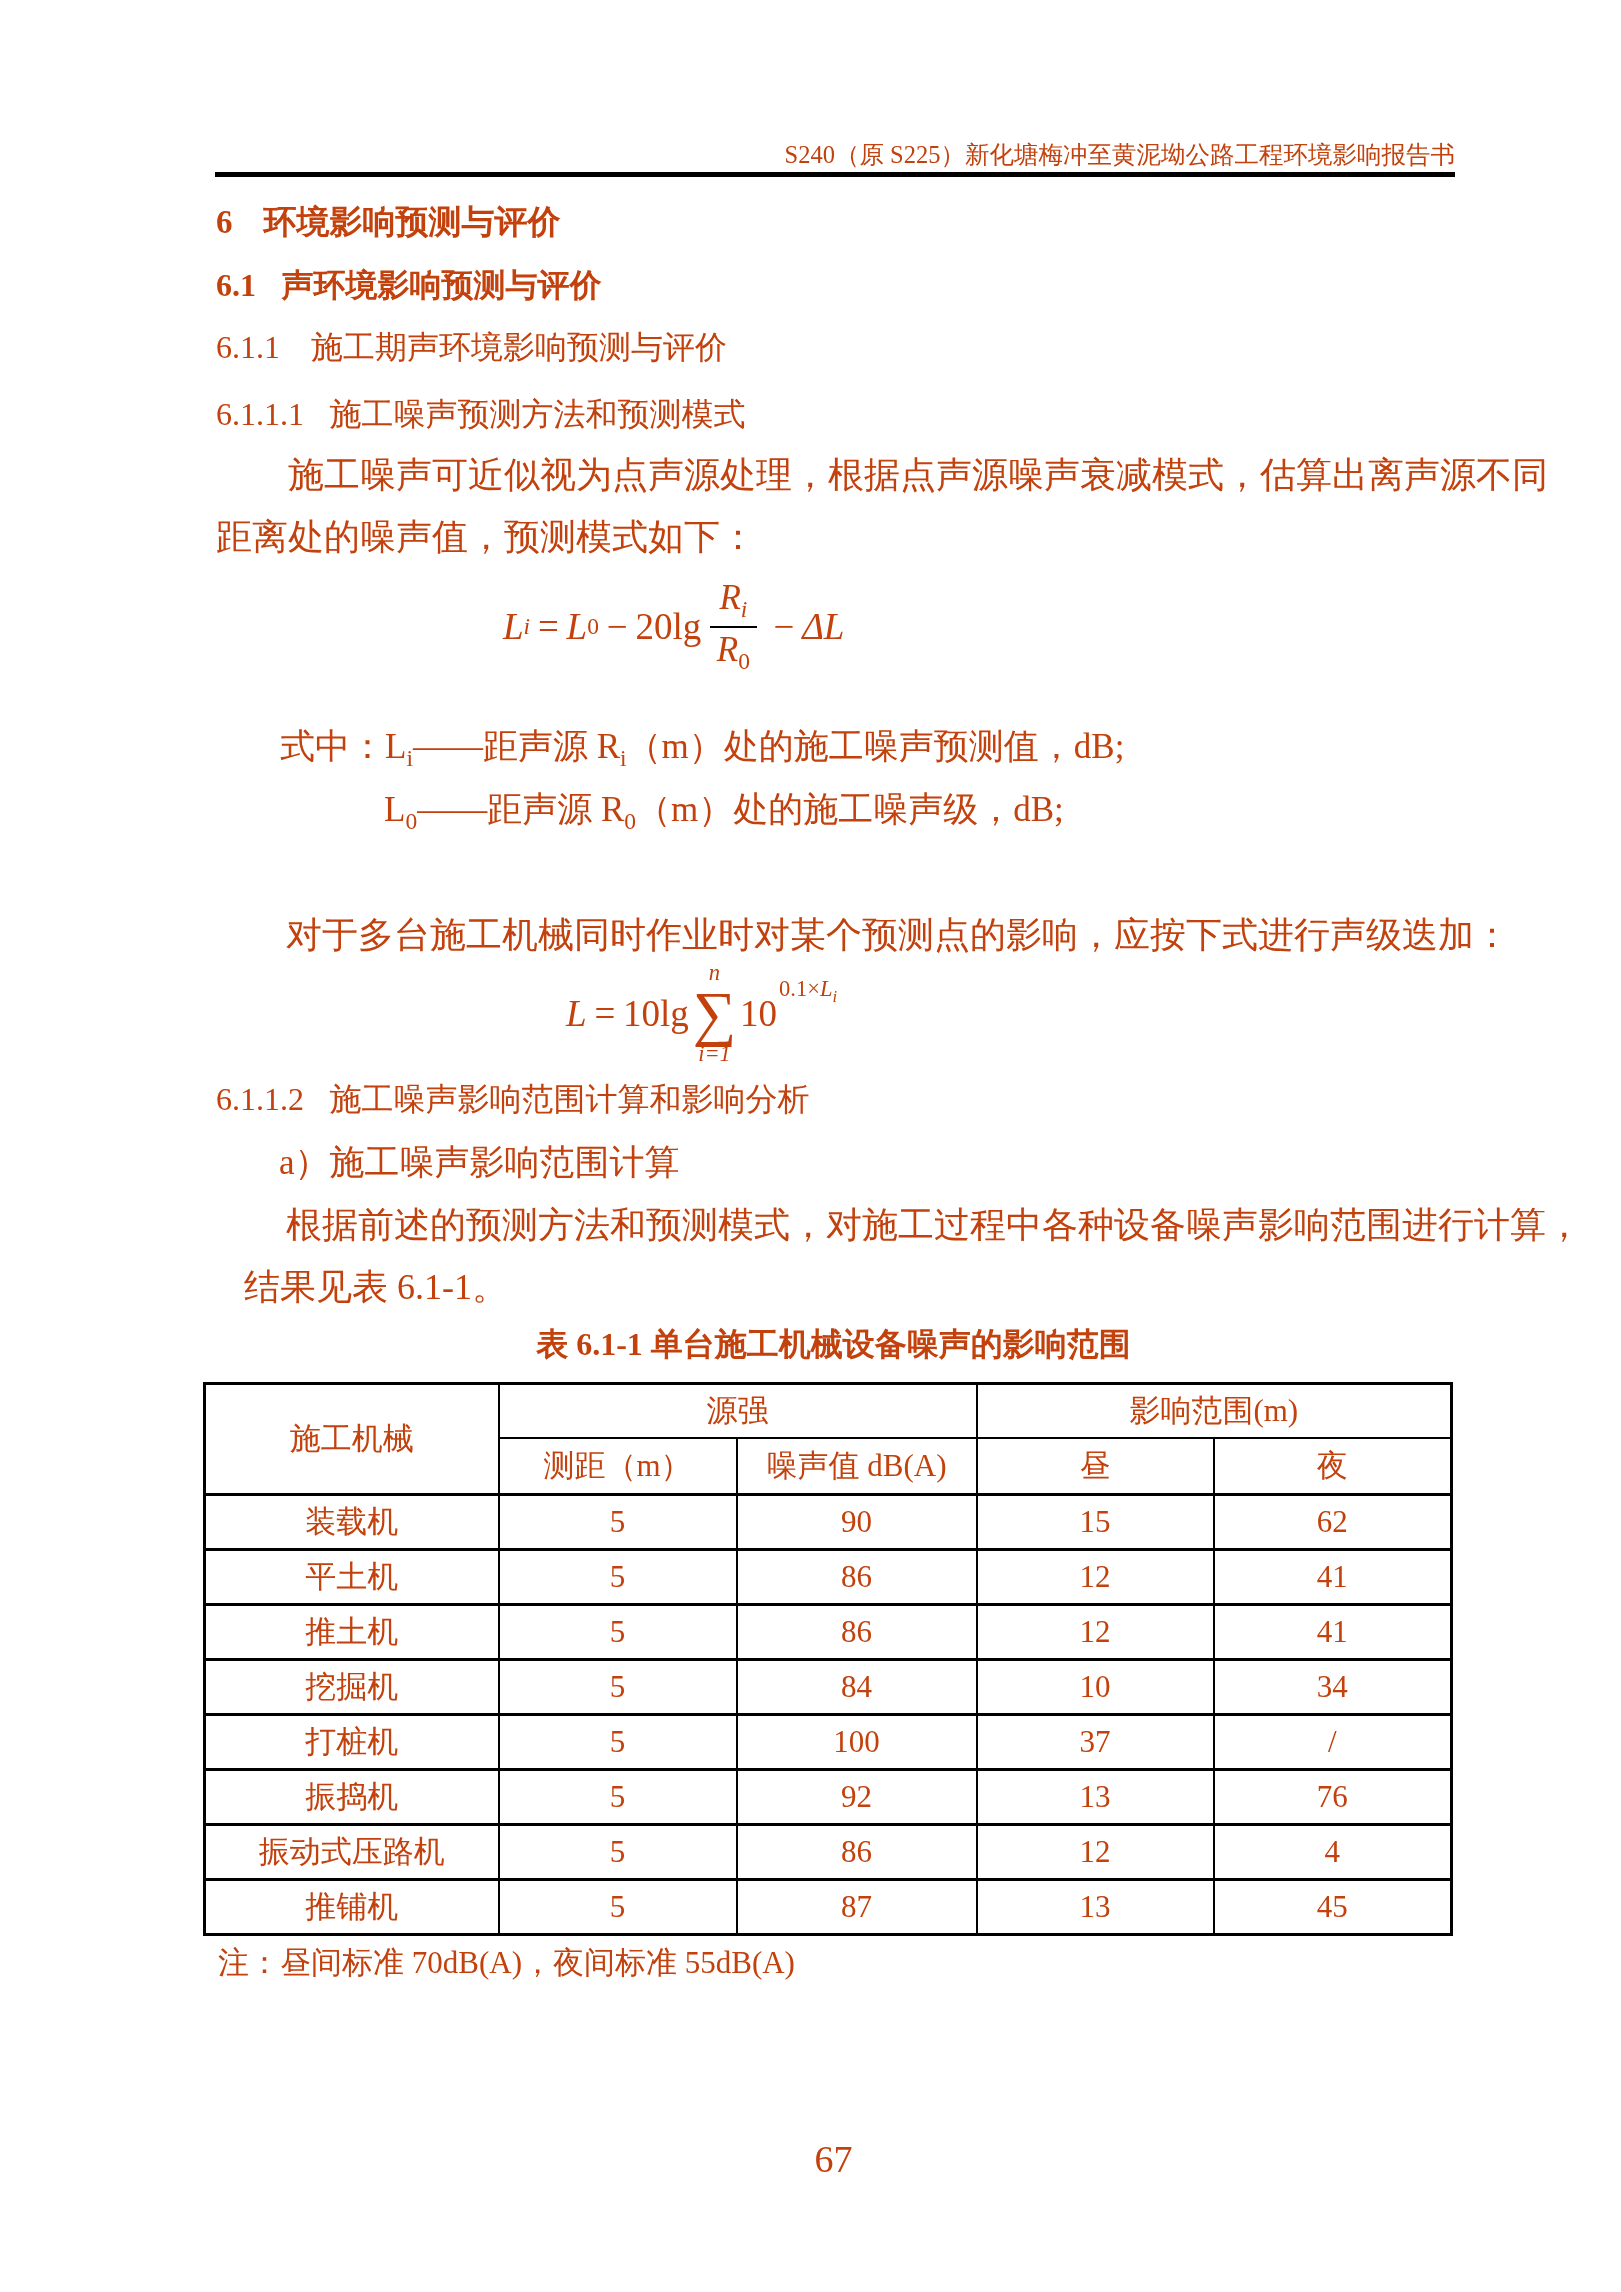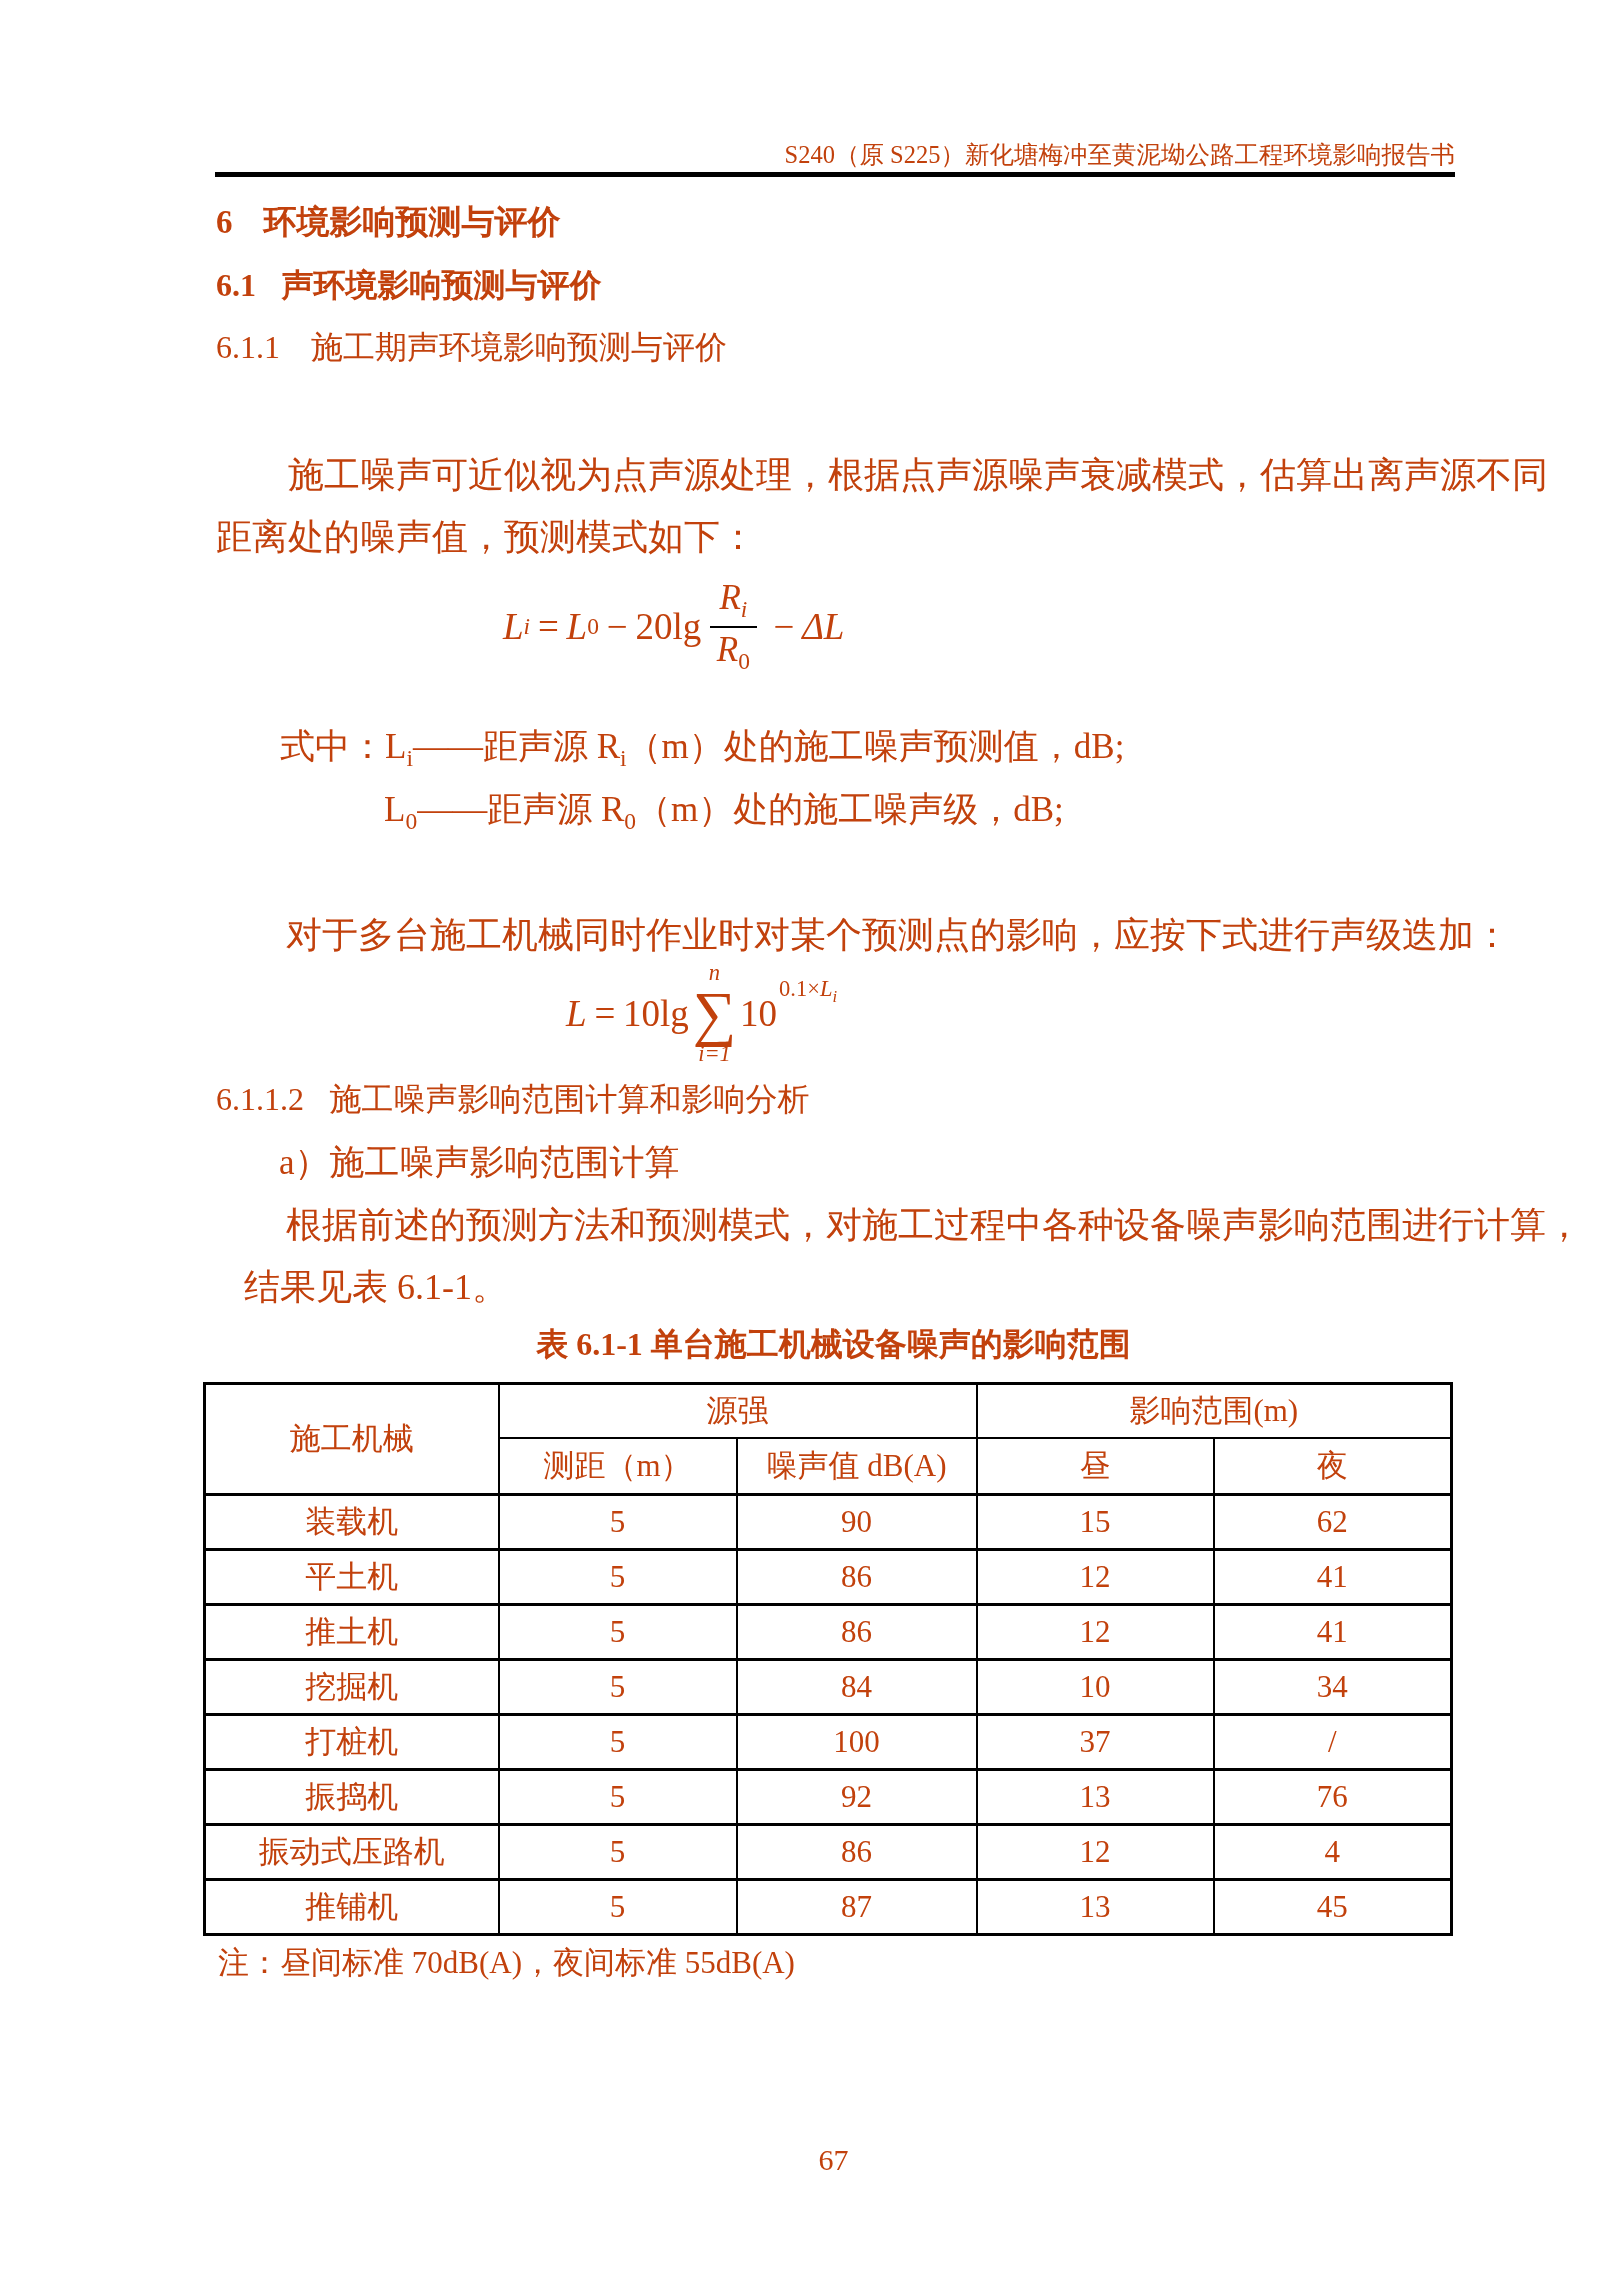"6.1.1.1 施工噪声预测方法和预测模式" div.abs { html: none -> <div> <span>6.1.1.1</span><span>施工噪声预测方法和预测模式</span> </div> }
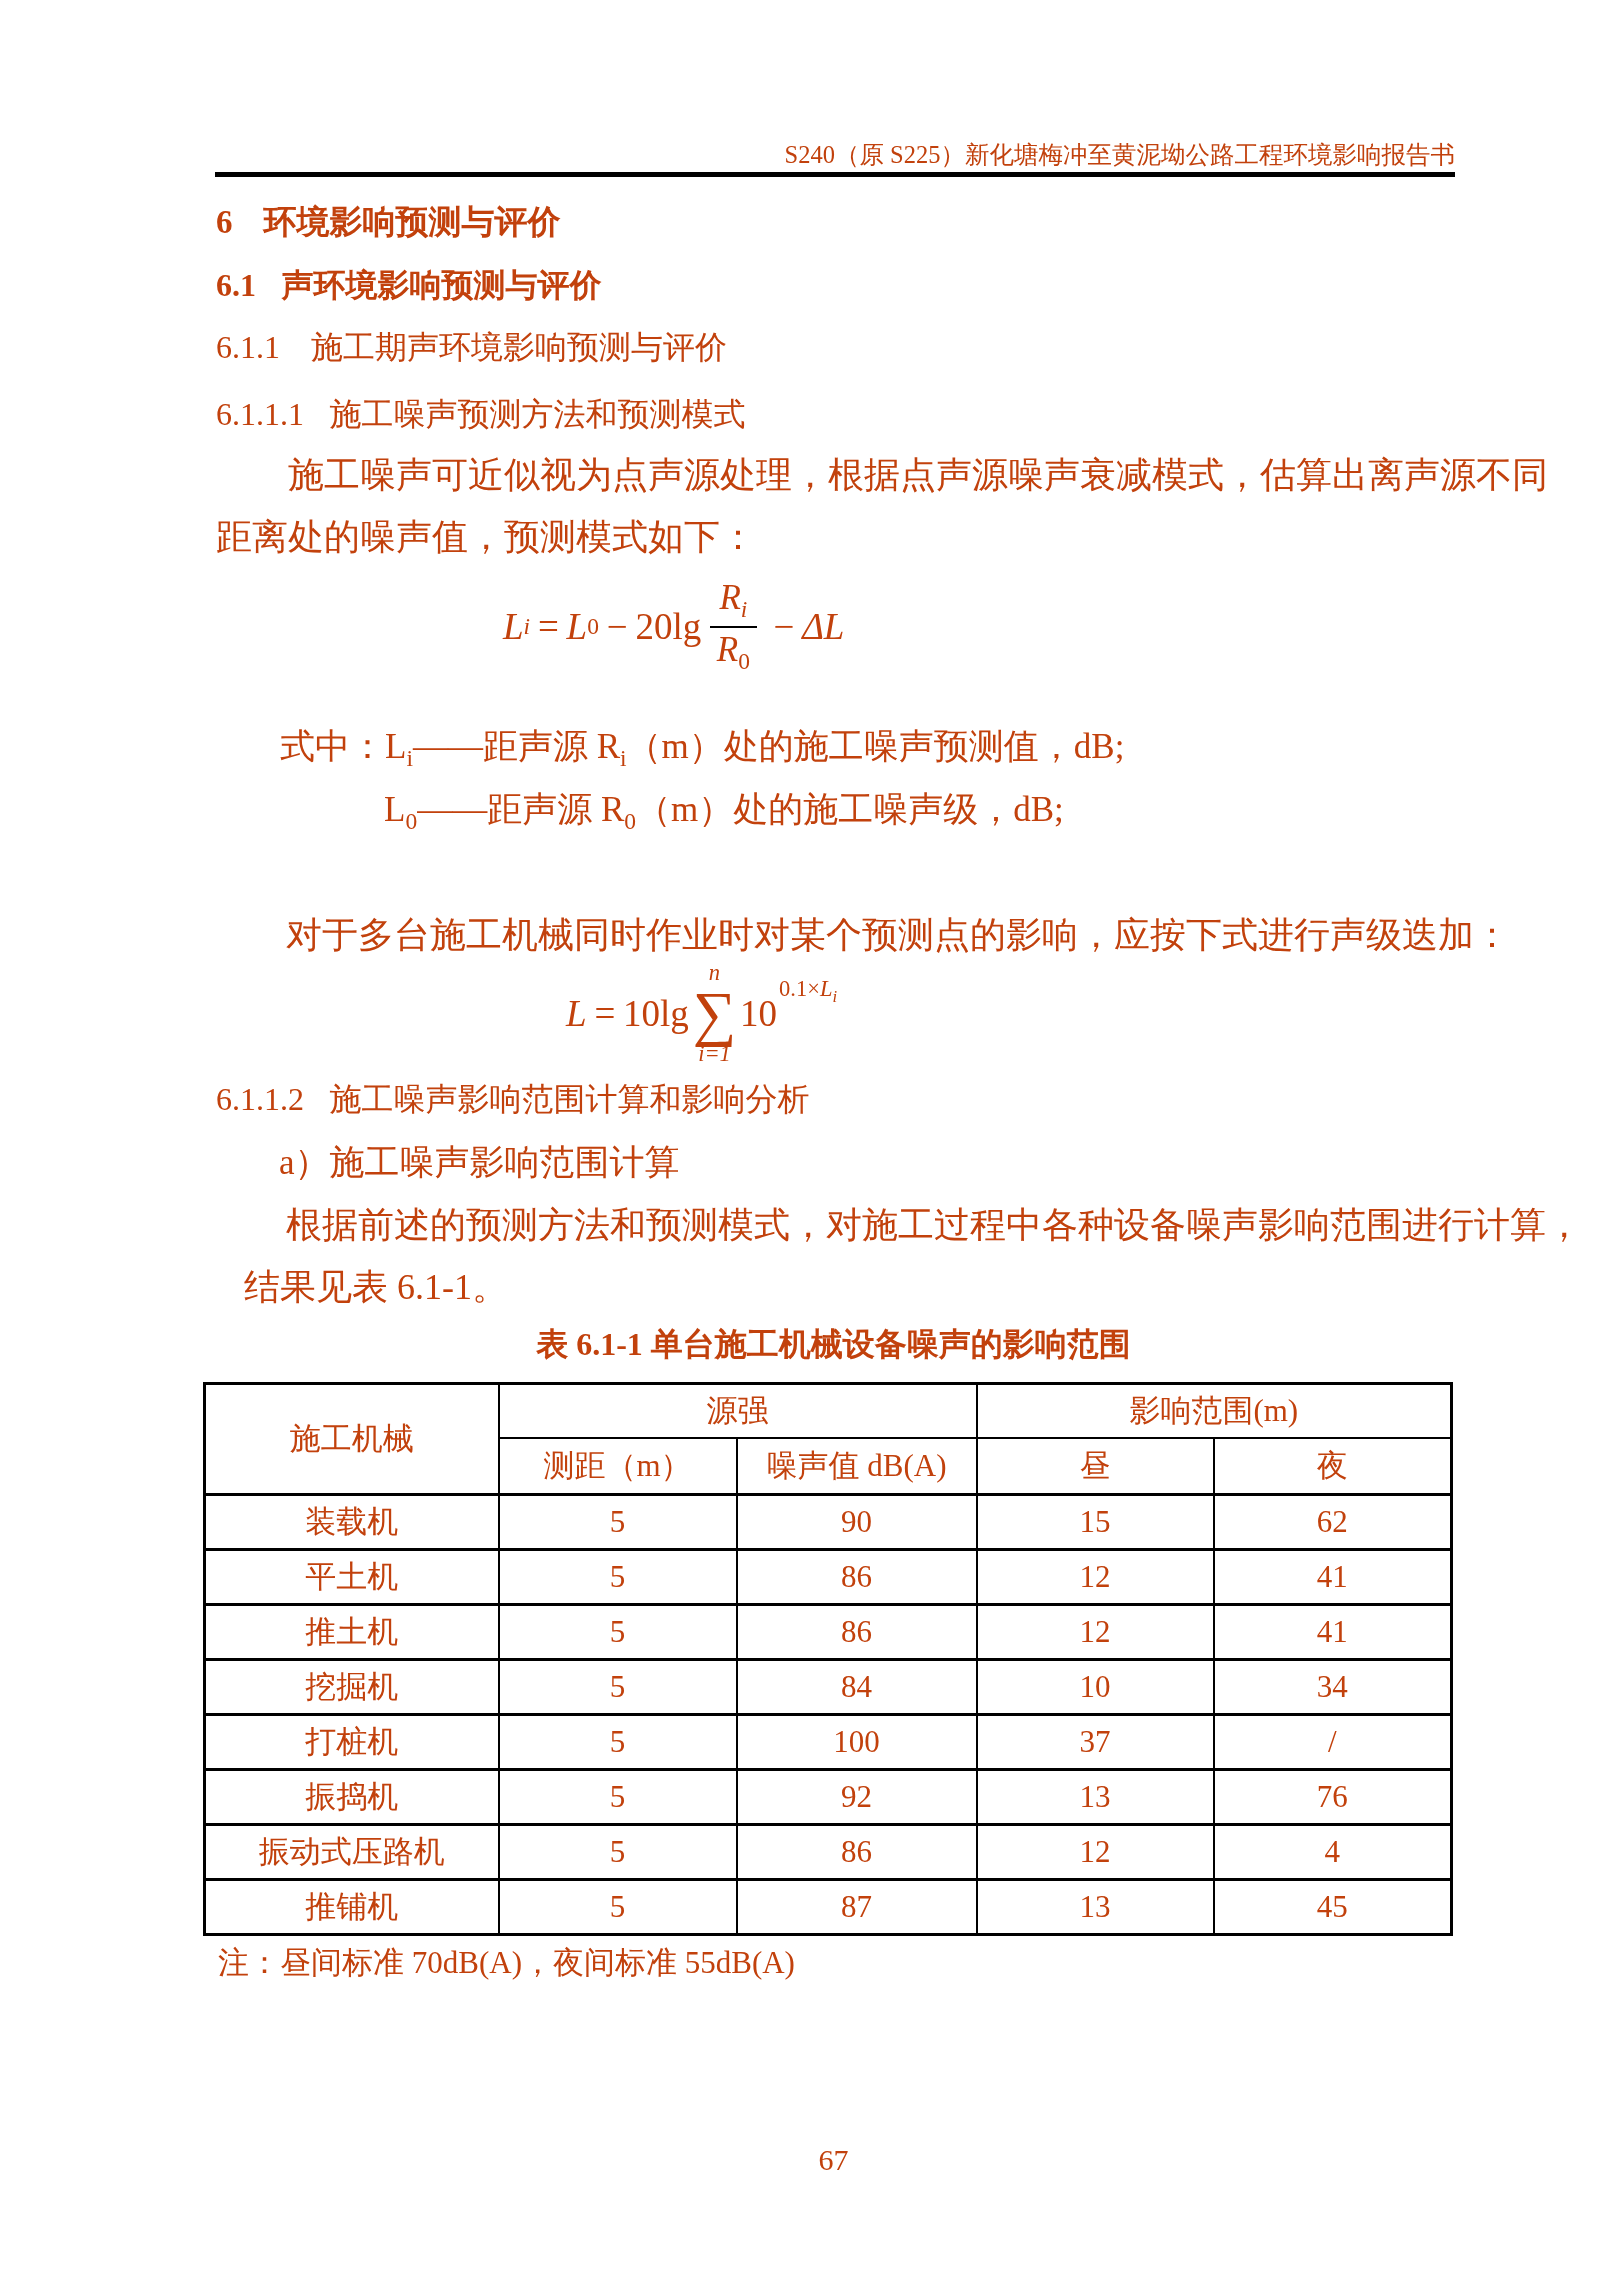"67" .pagenum { font-size: 30px -> 38px }
